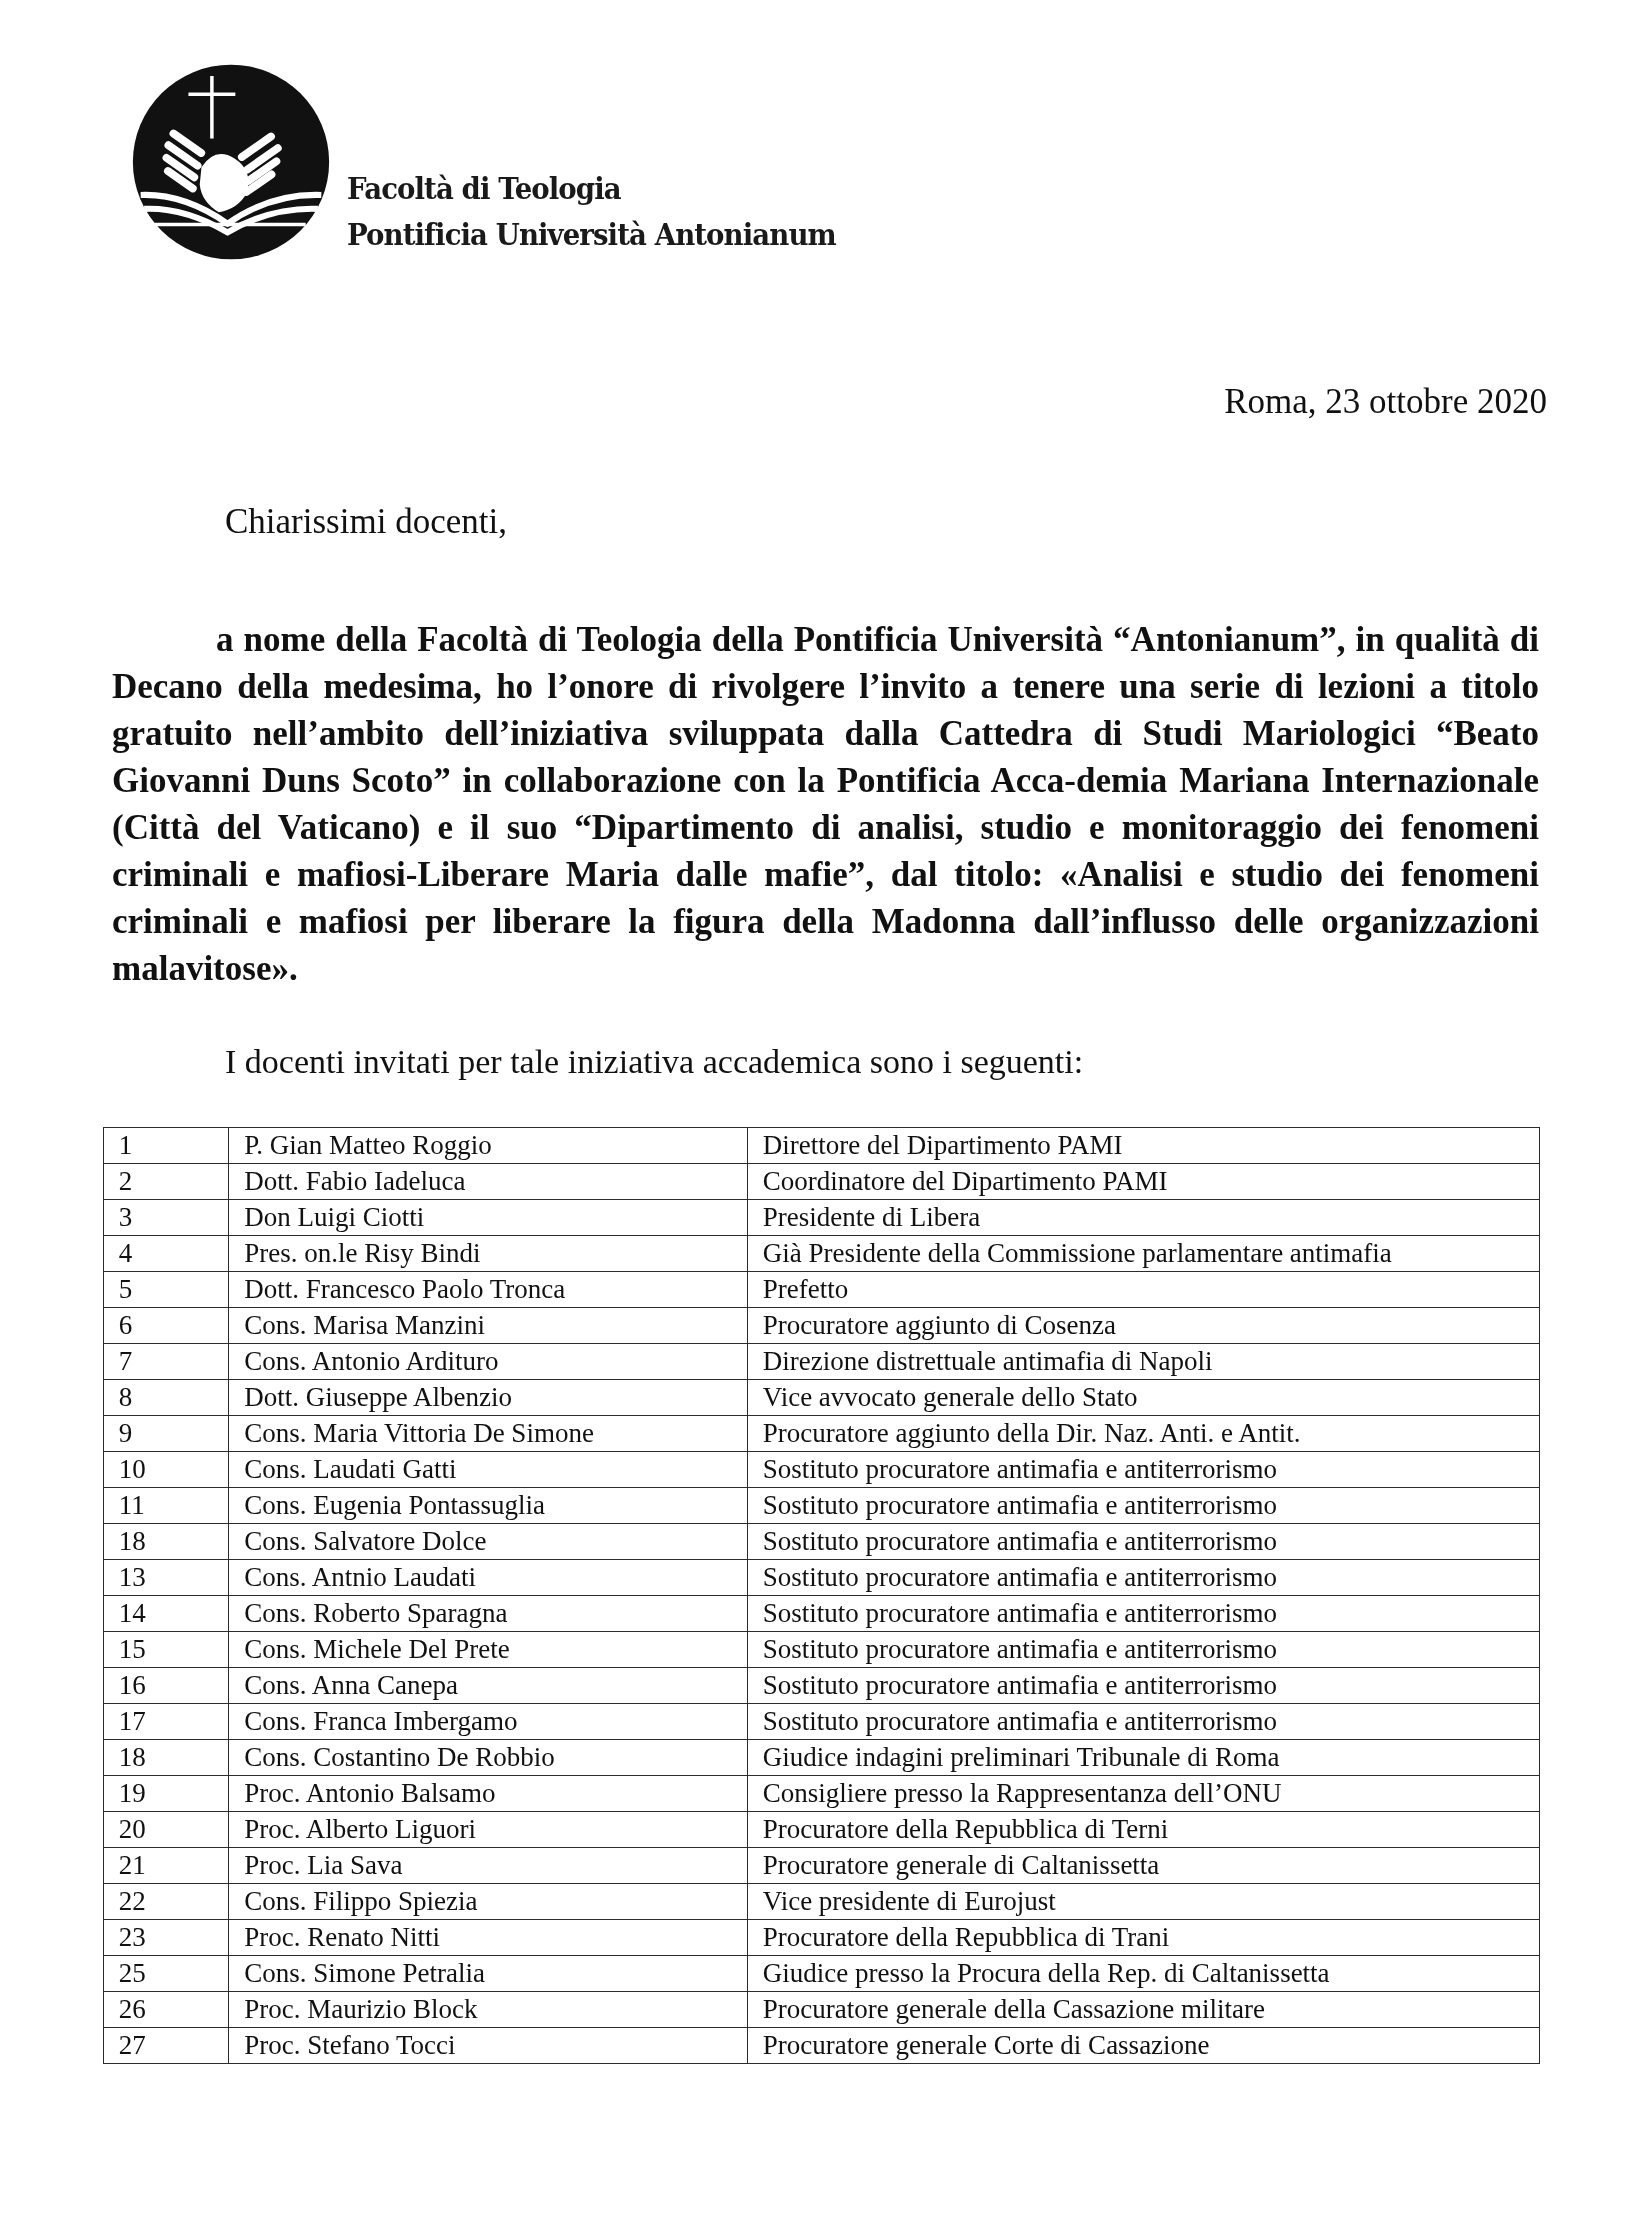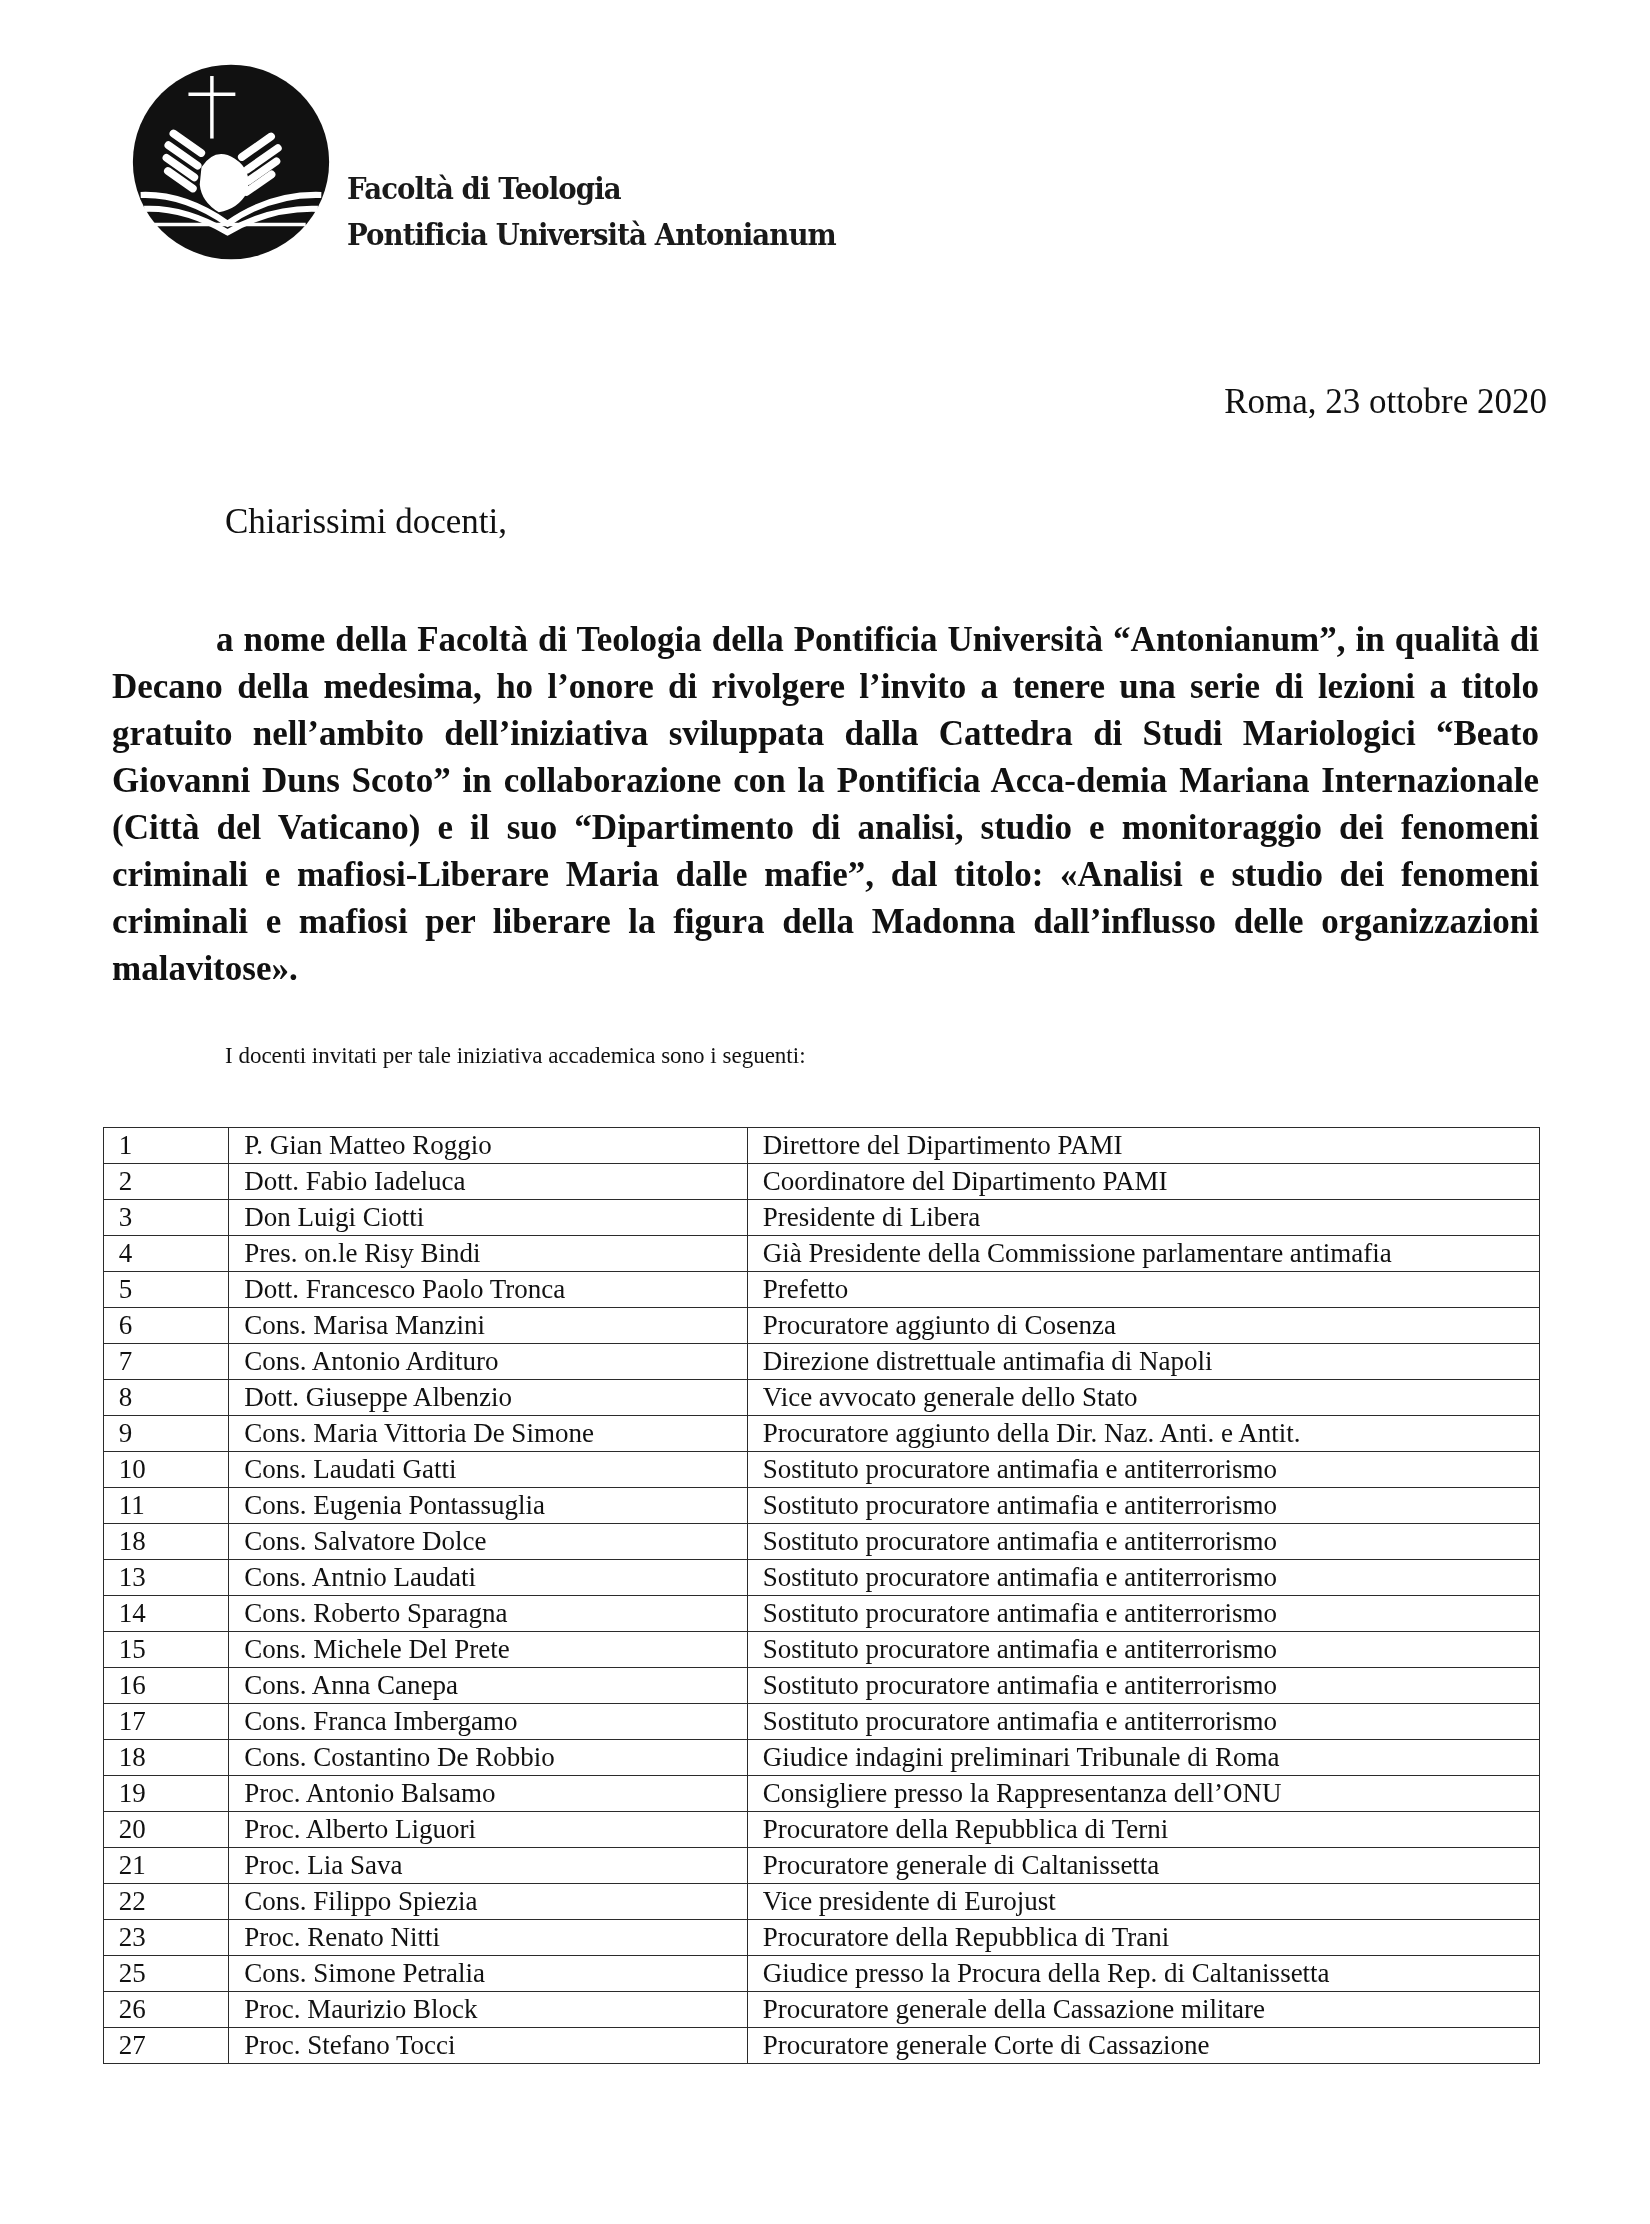"I docenti invitati per tale" .intro-line { font-size: 23px -> 34px }
